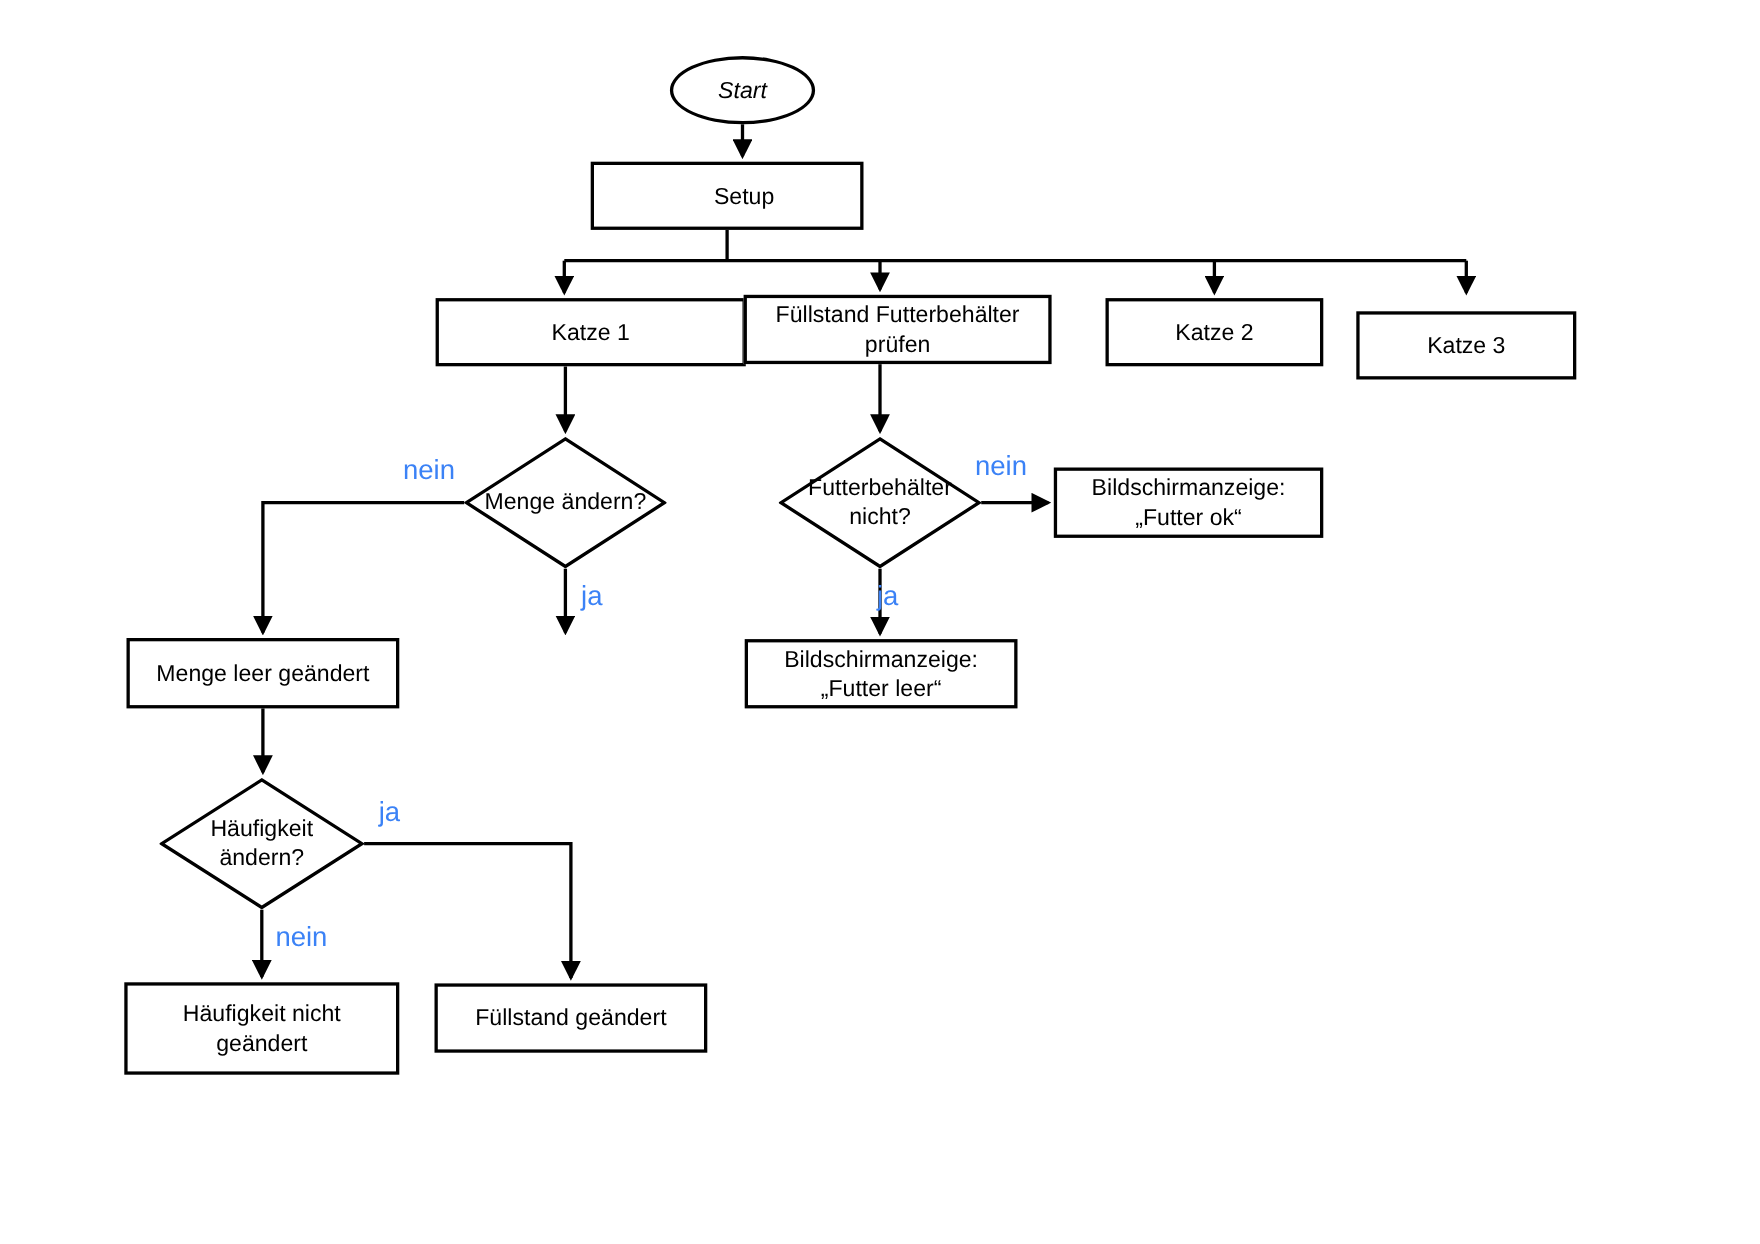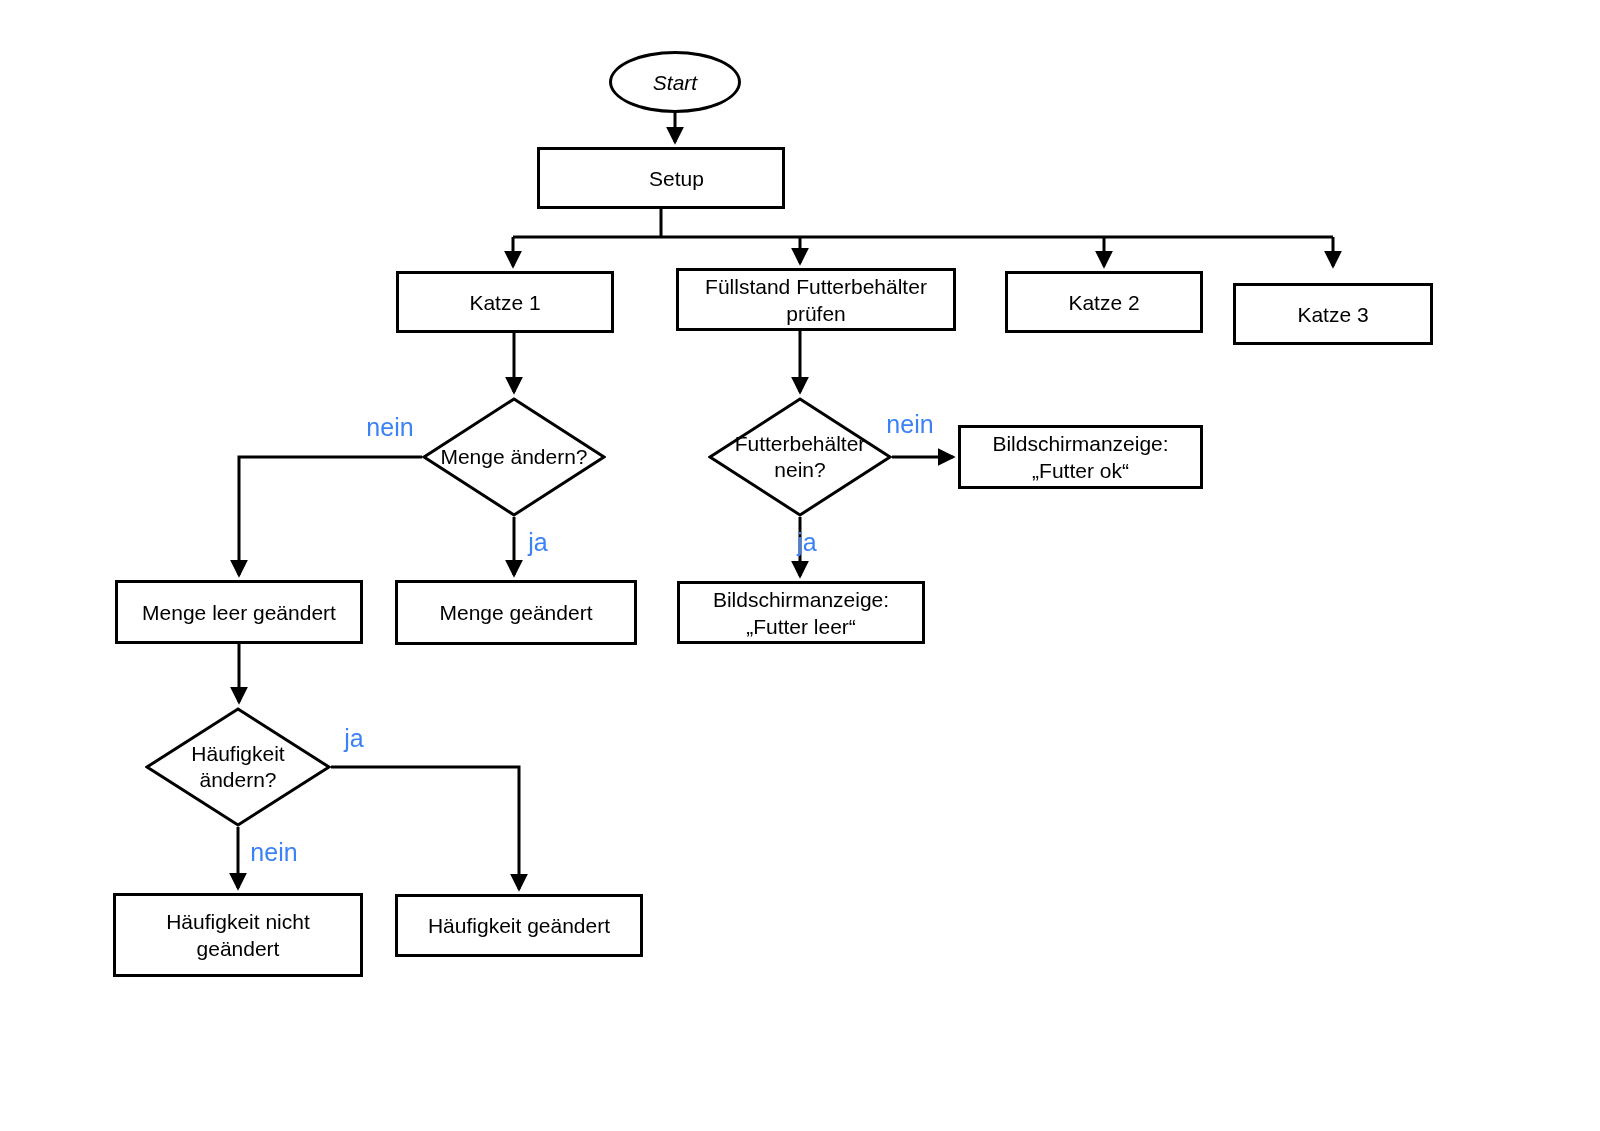"Katze 1" div.node { width: 218px -> 282px }
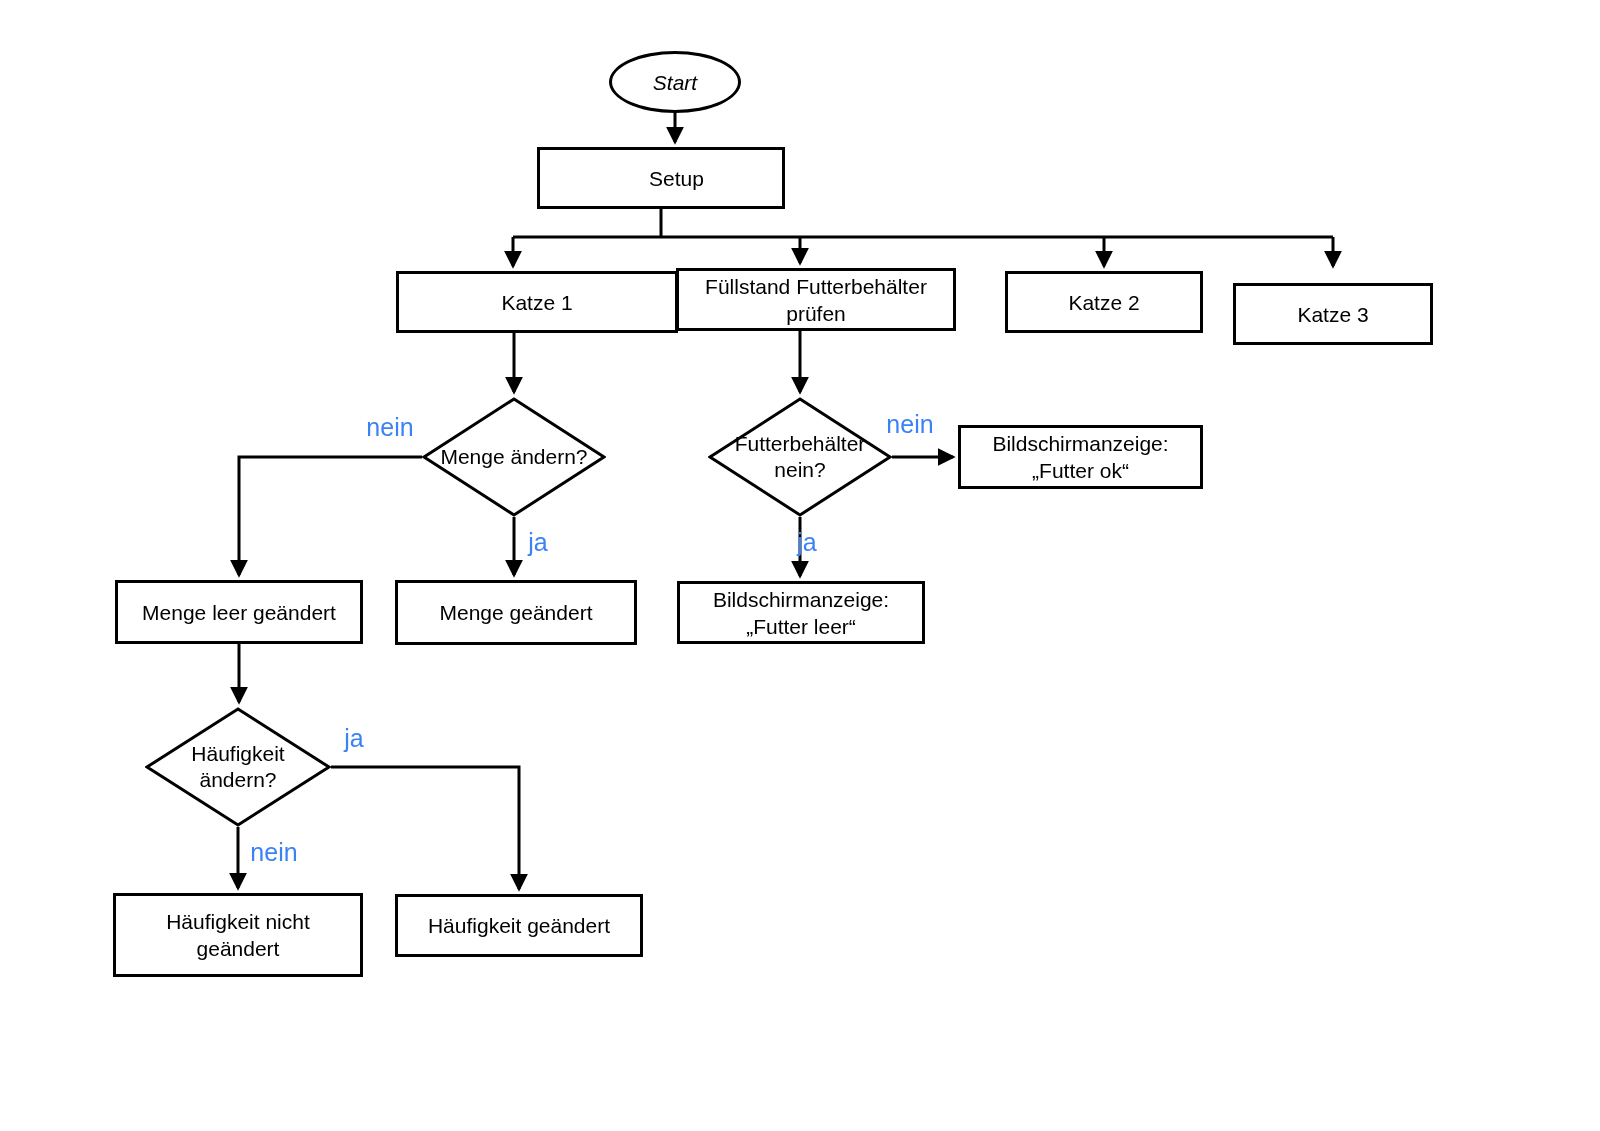"Futterbehälter" div.diamond-label { text: nein -> nicht }
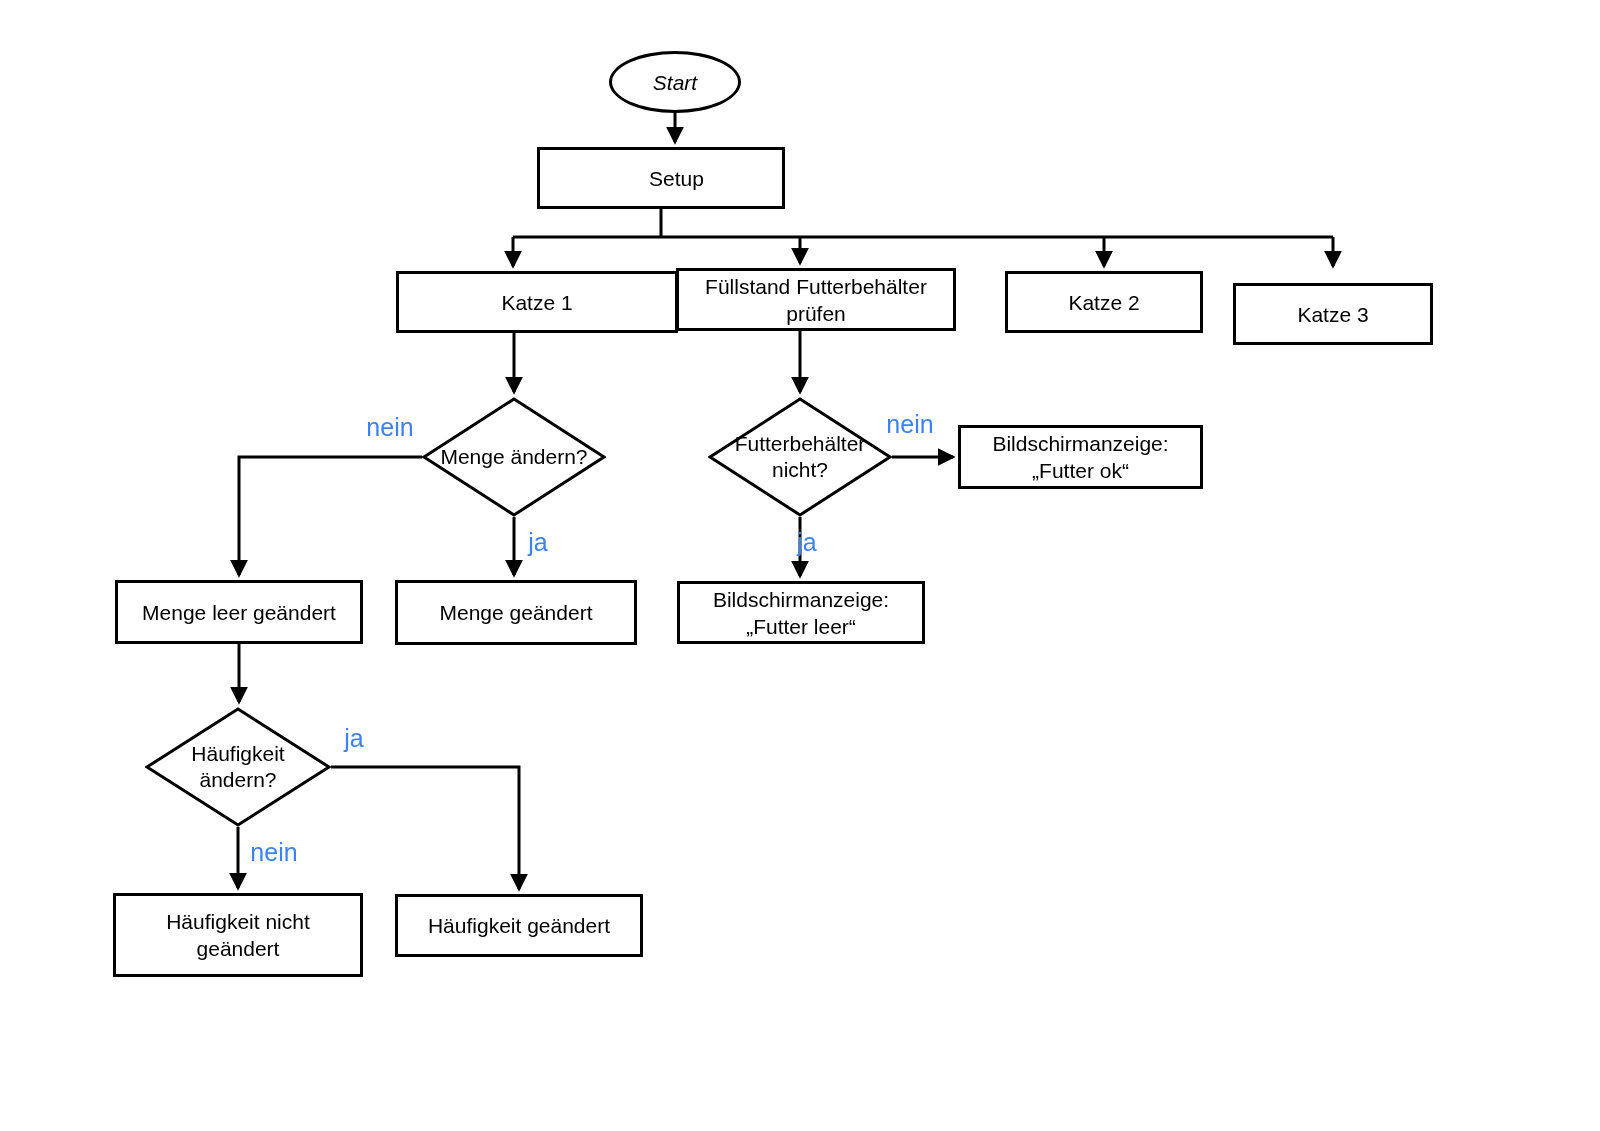"Menge geändert" div.node { html: <div> <span>Menge geändert</span> </div> -> none }
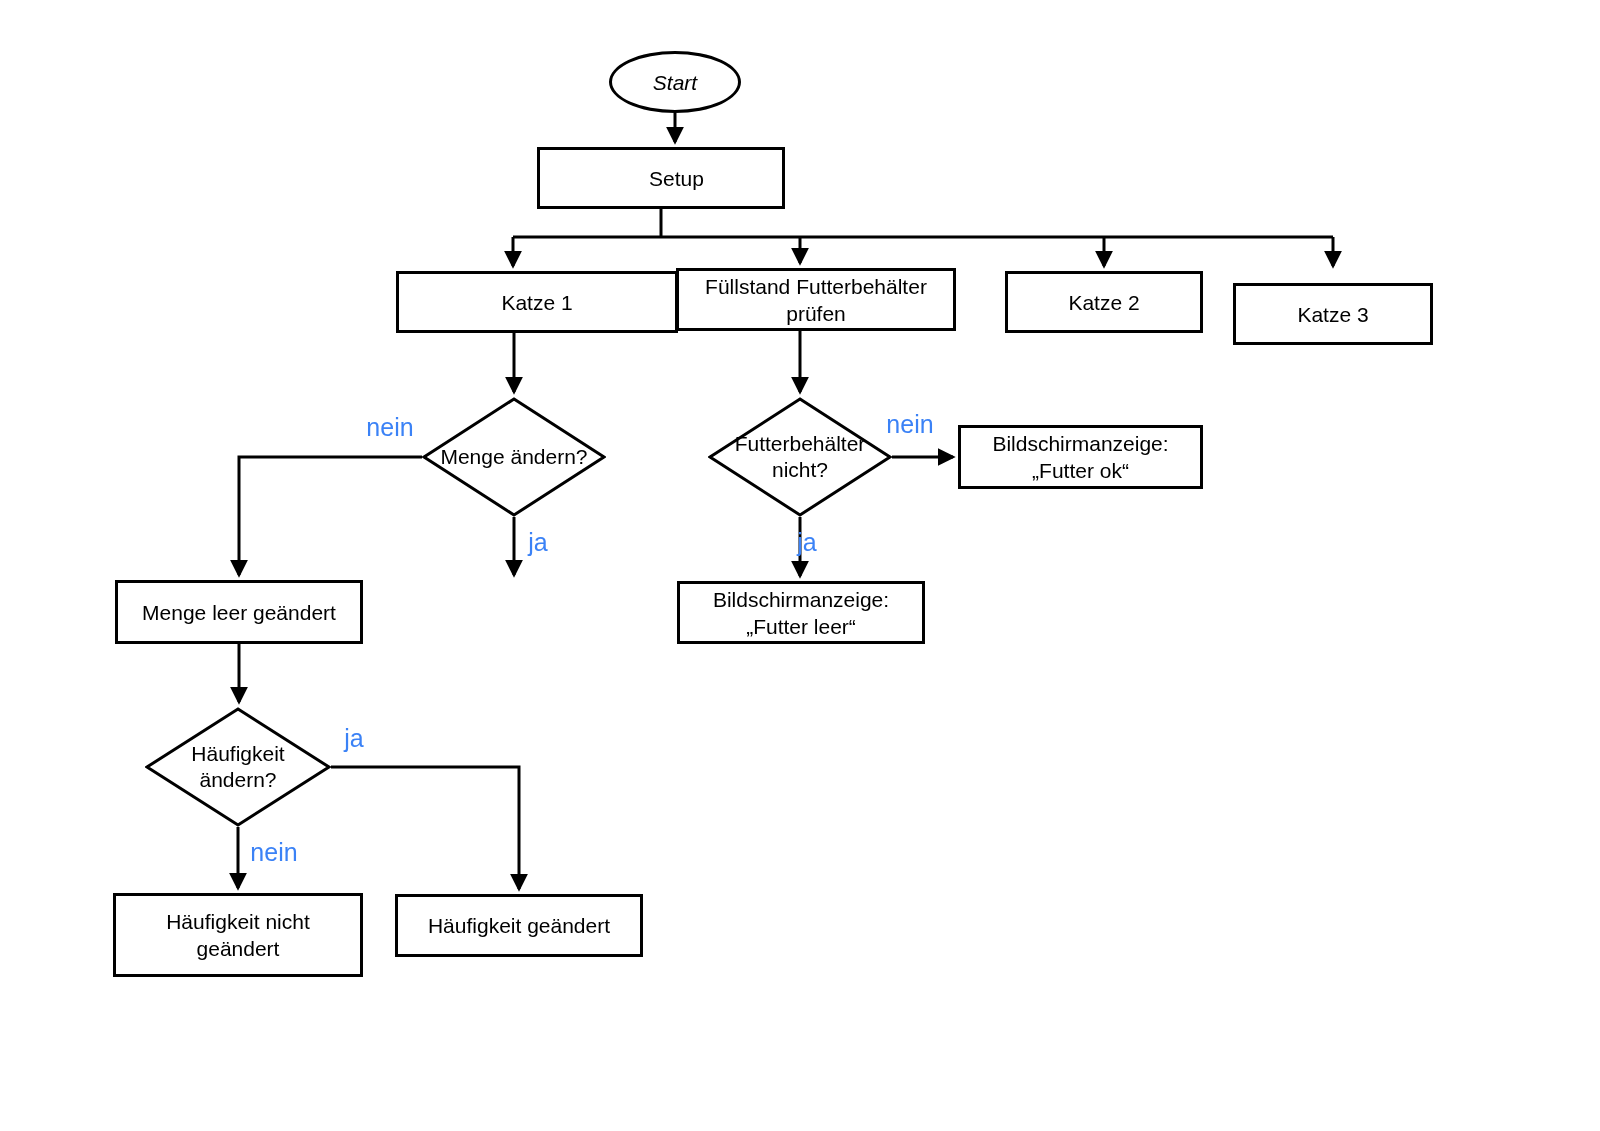"Häufigkeit geändert" span { text: Häufigkeit -> Füllstand }
